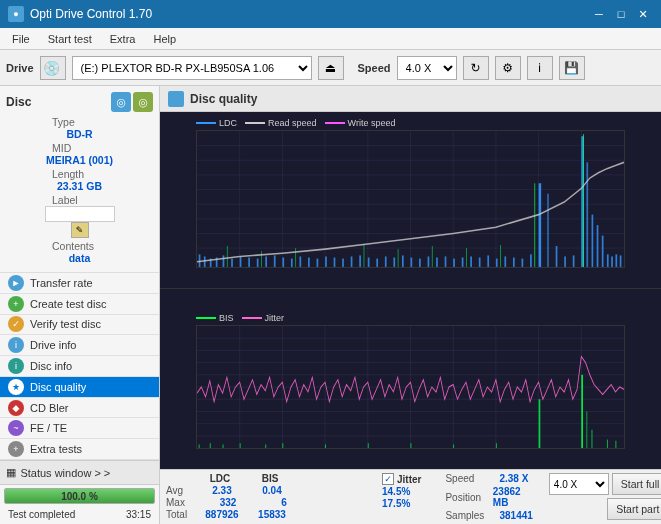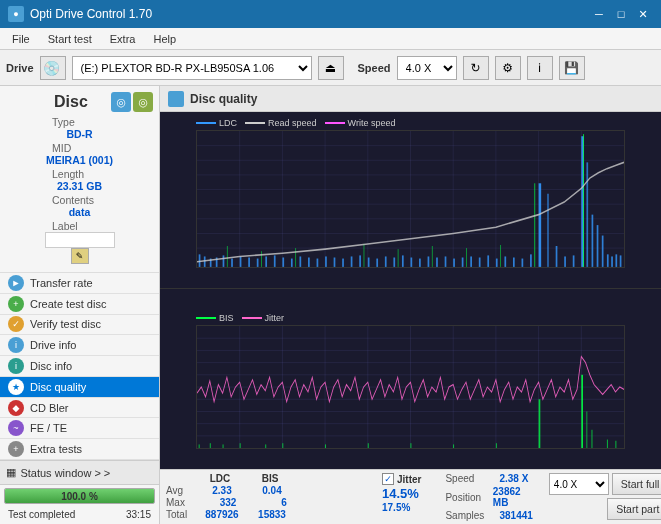"Disc" .disc-title { font-size: 16px -> 12px; margin-left: 48px -> none }
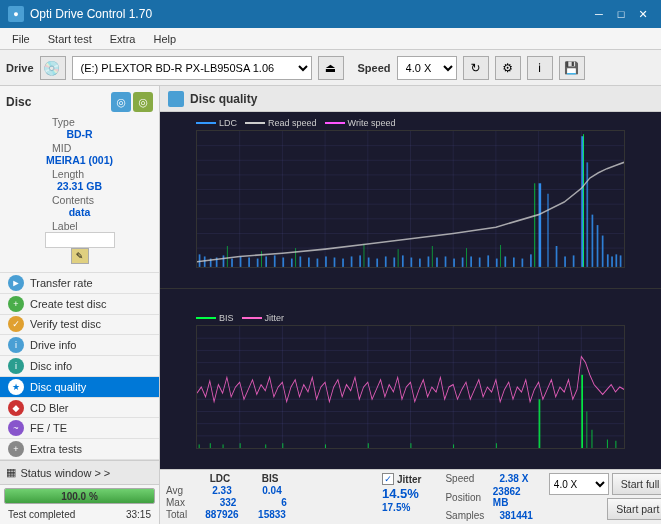"Contents" div.disc-row { order: before "Label" -> after "Label" }
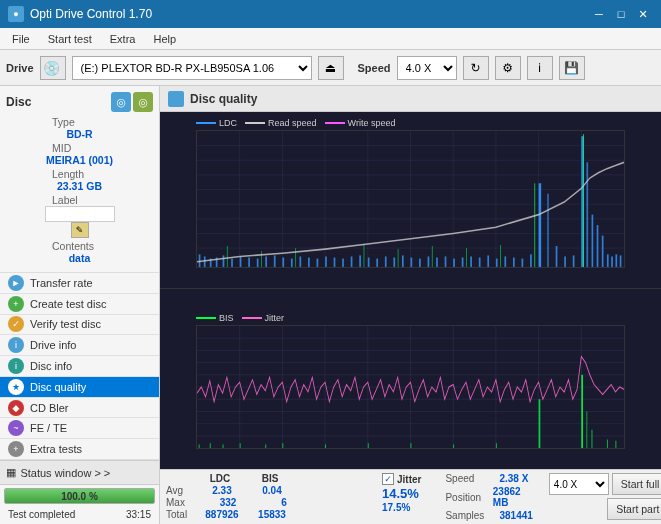"14.5%" span { font-size: 13px -> 10px }
